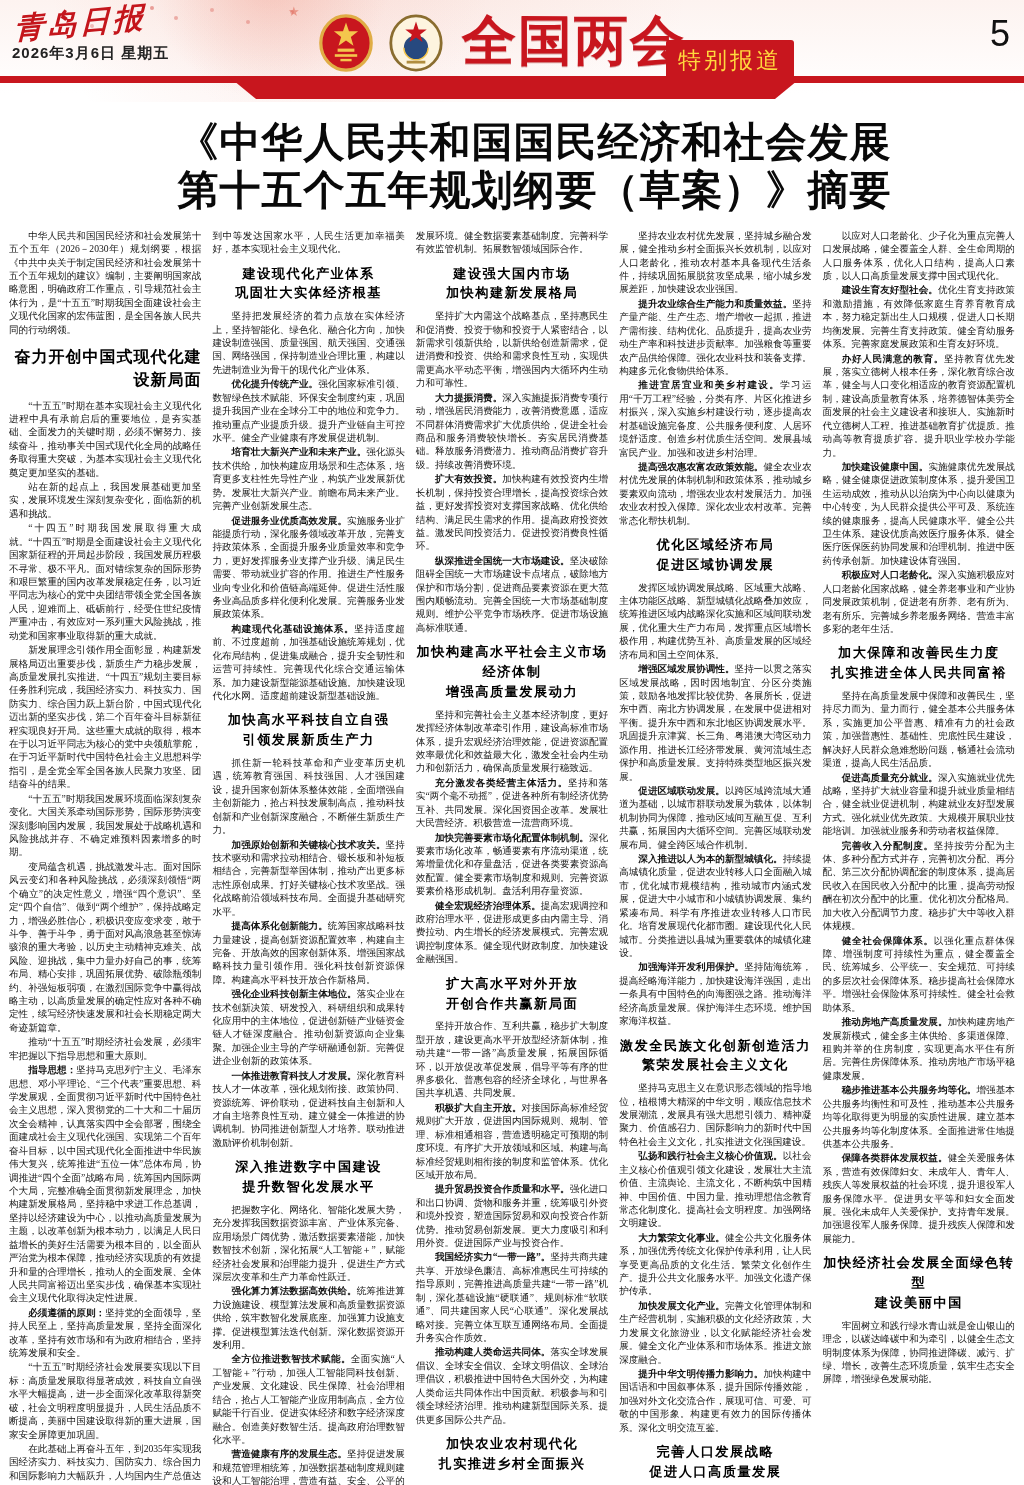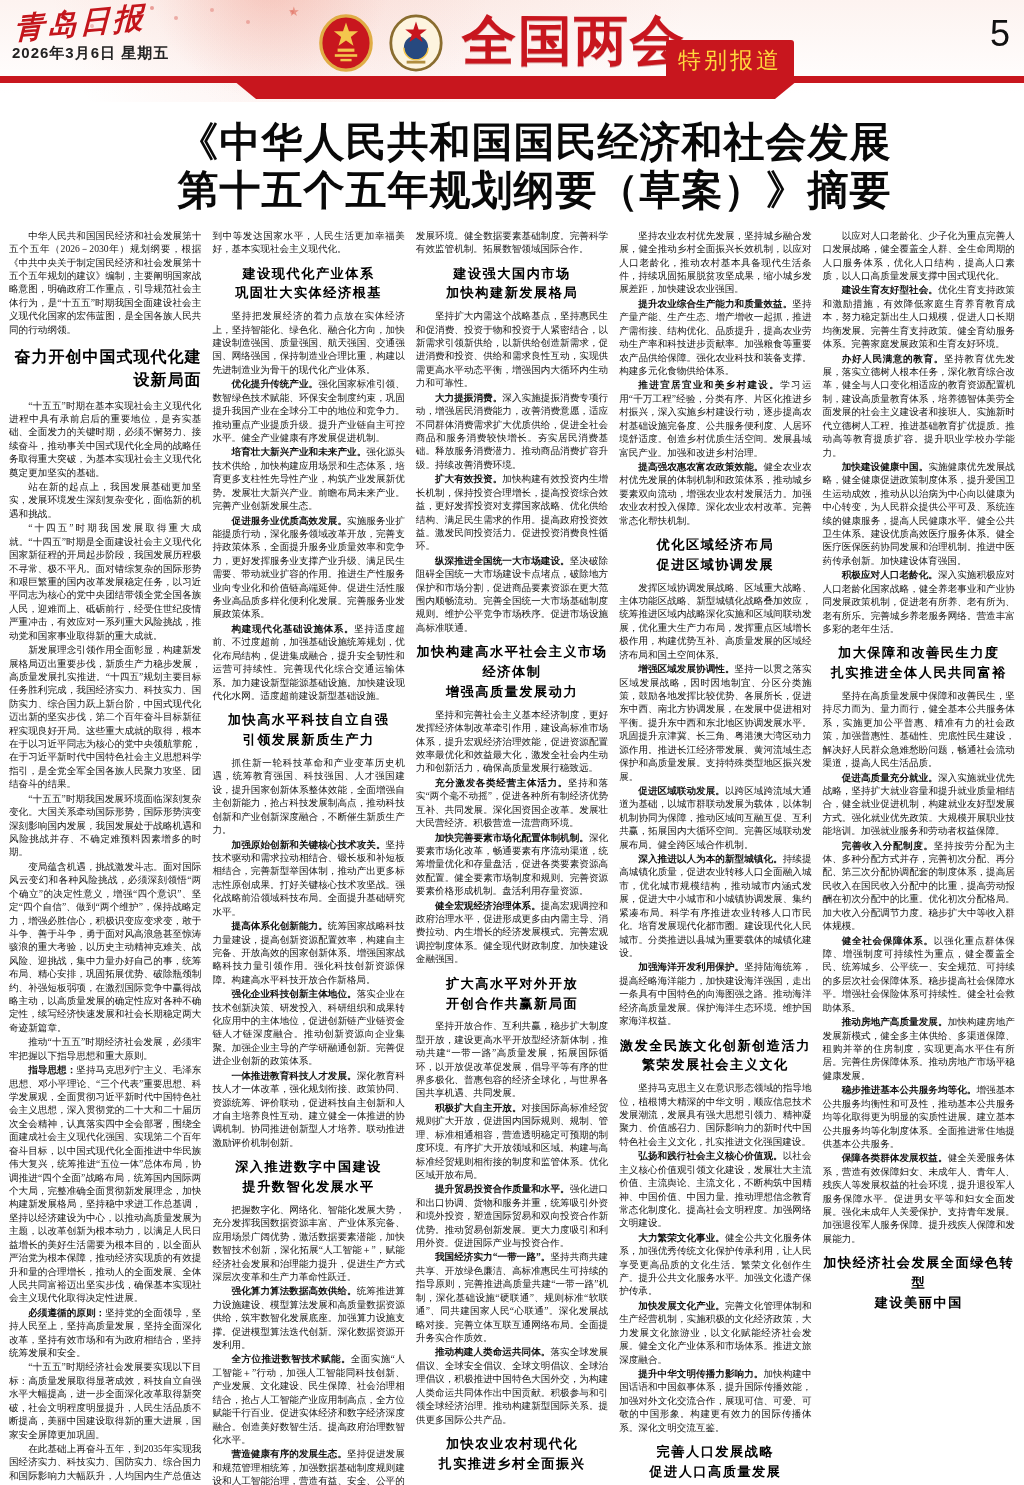"牢固树立和践行绿水青山就是金山银山的理念，以碳达峰碳中和为牵引，以健全生态文明制" p.blk-p { html: none -> <p>牢固树立和践行绿水青山就是金山银山的理念，以碳达峰碳中和为牵引，以健全生态文明制度体系为保障，协同推进降碳、减污、扩绿、增长，改善生态环境质量，筑牢生态安全屏障，增强绿色发展动能。</p> }
